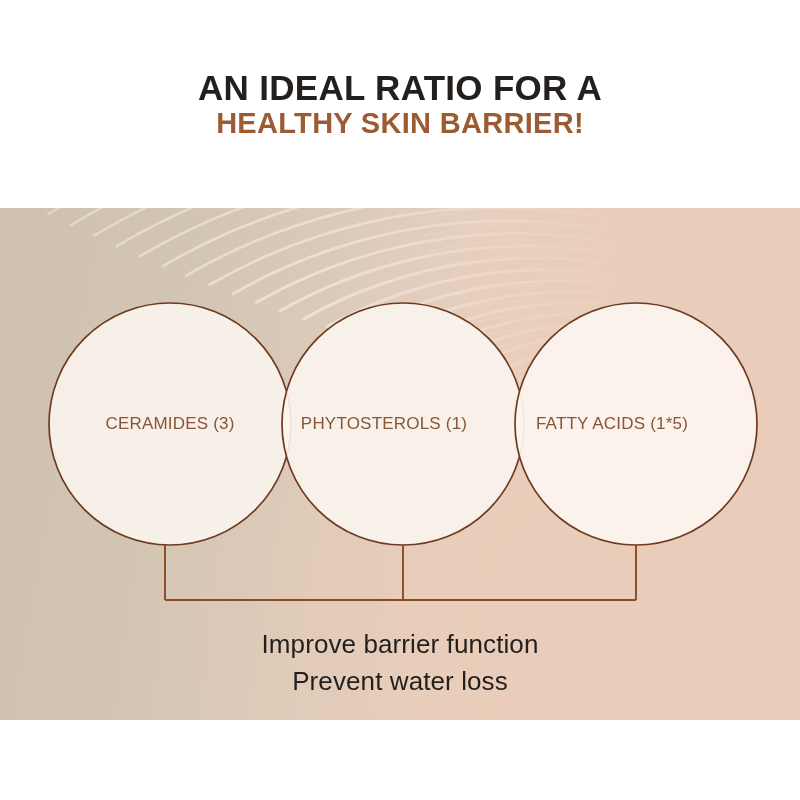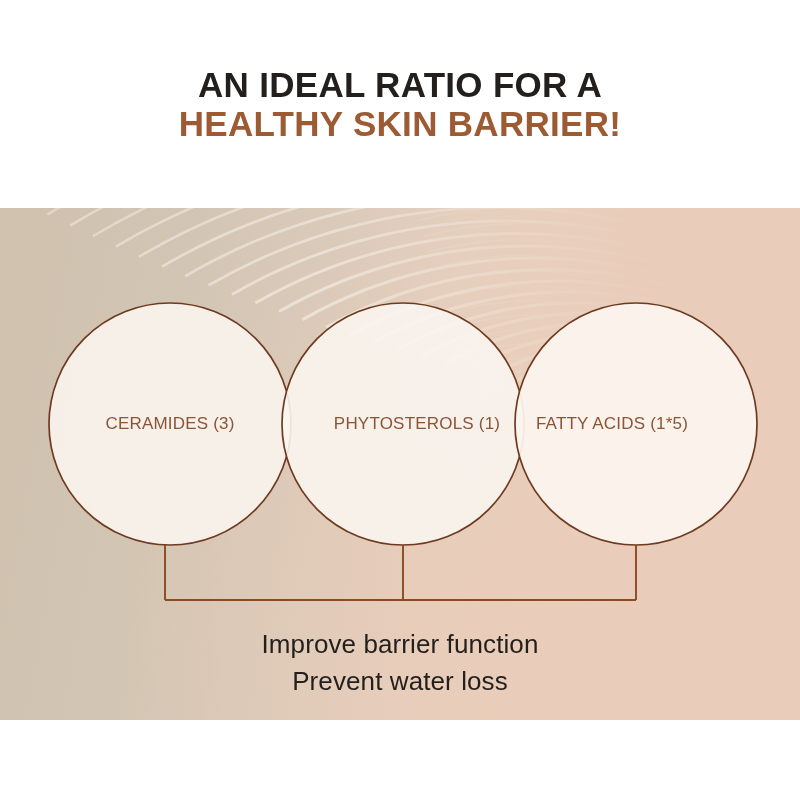"HEALTHY SKIN BARRIER!" .title-line2 { font-size: 35px -> 29px }
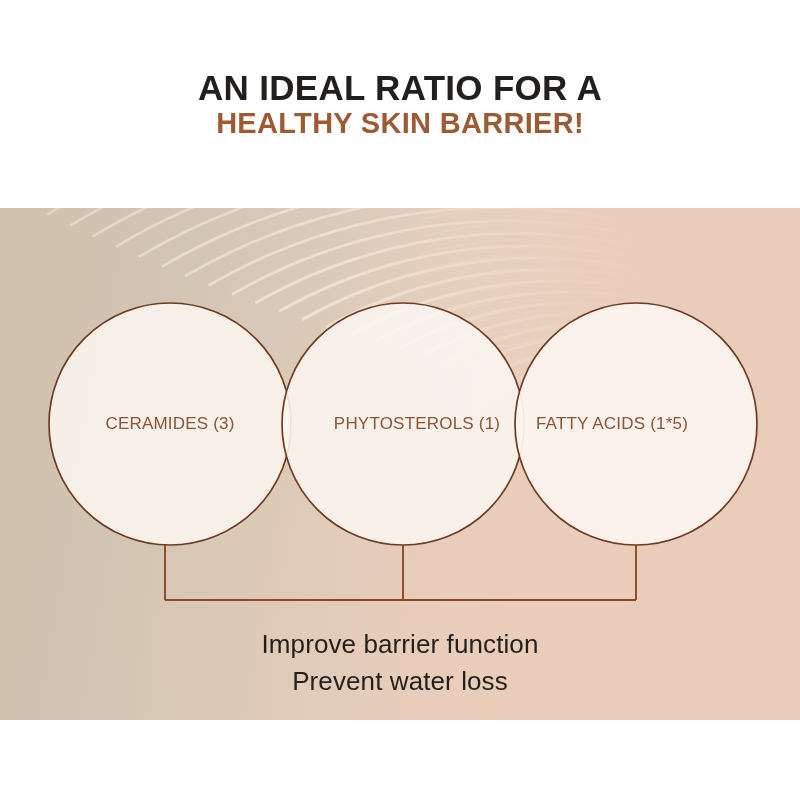"PHYTOSTEROLS (1)" div.circle-label { left: 417px -> 384px }
